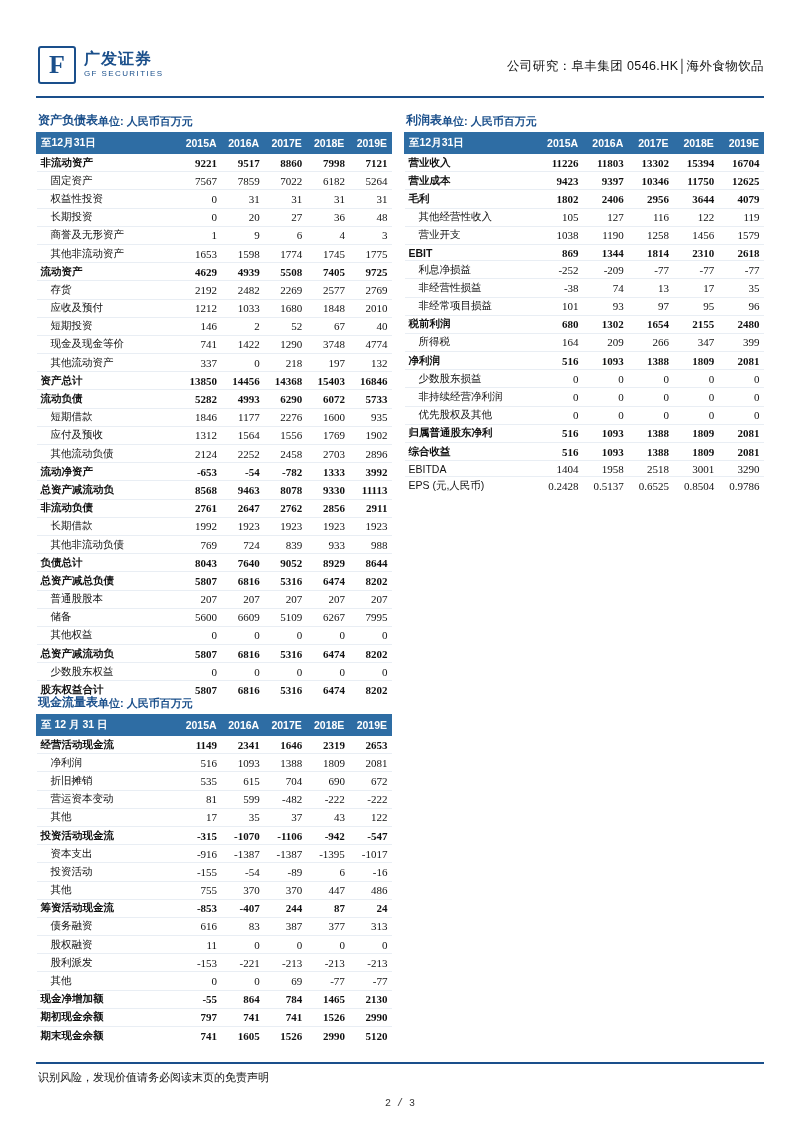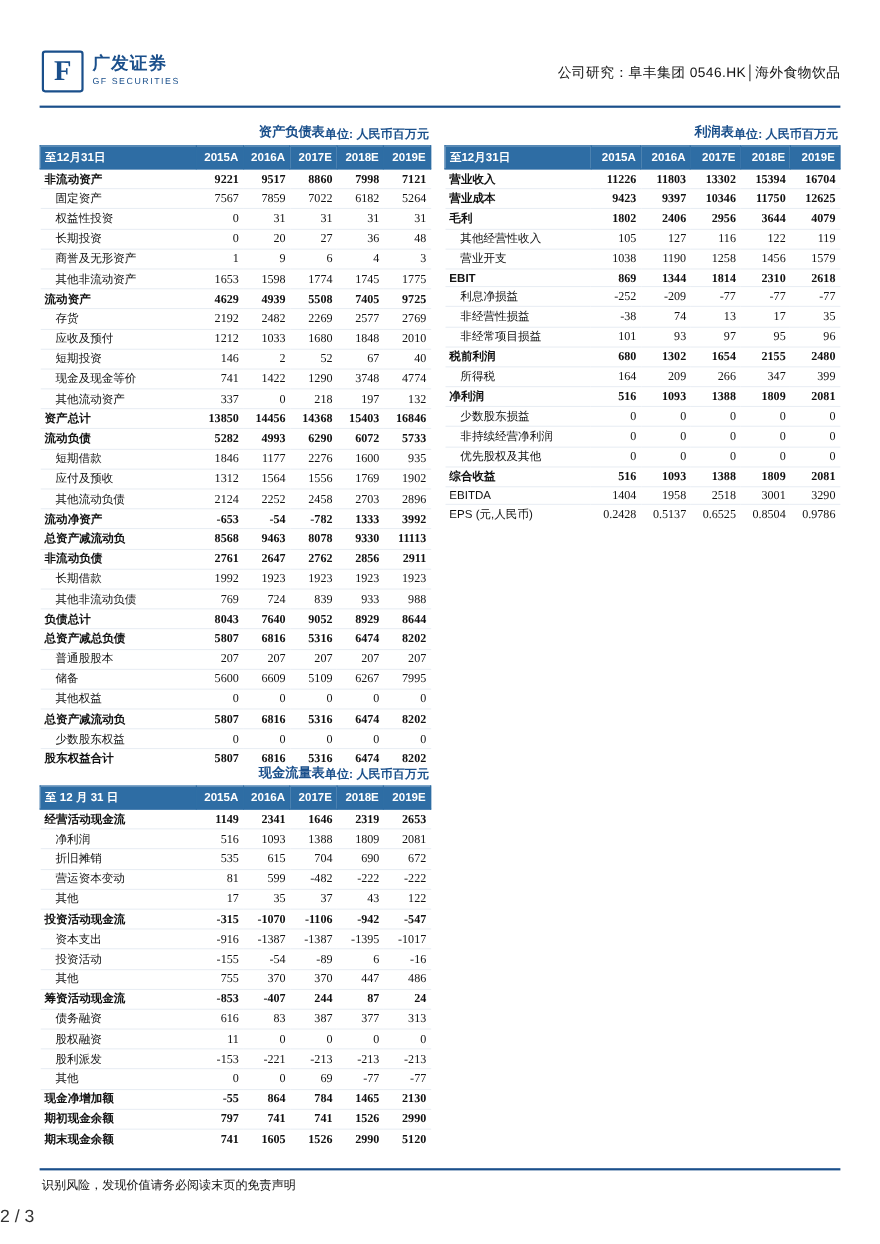"资产负债表" .tbl .cap { justify-content: flex-end -> flex-start }
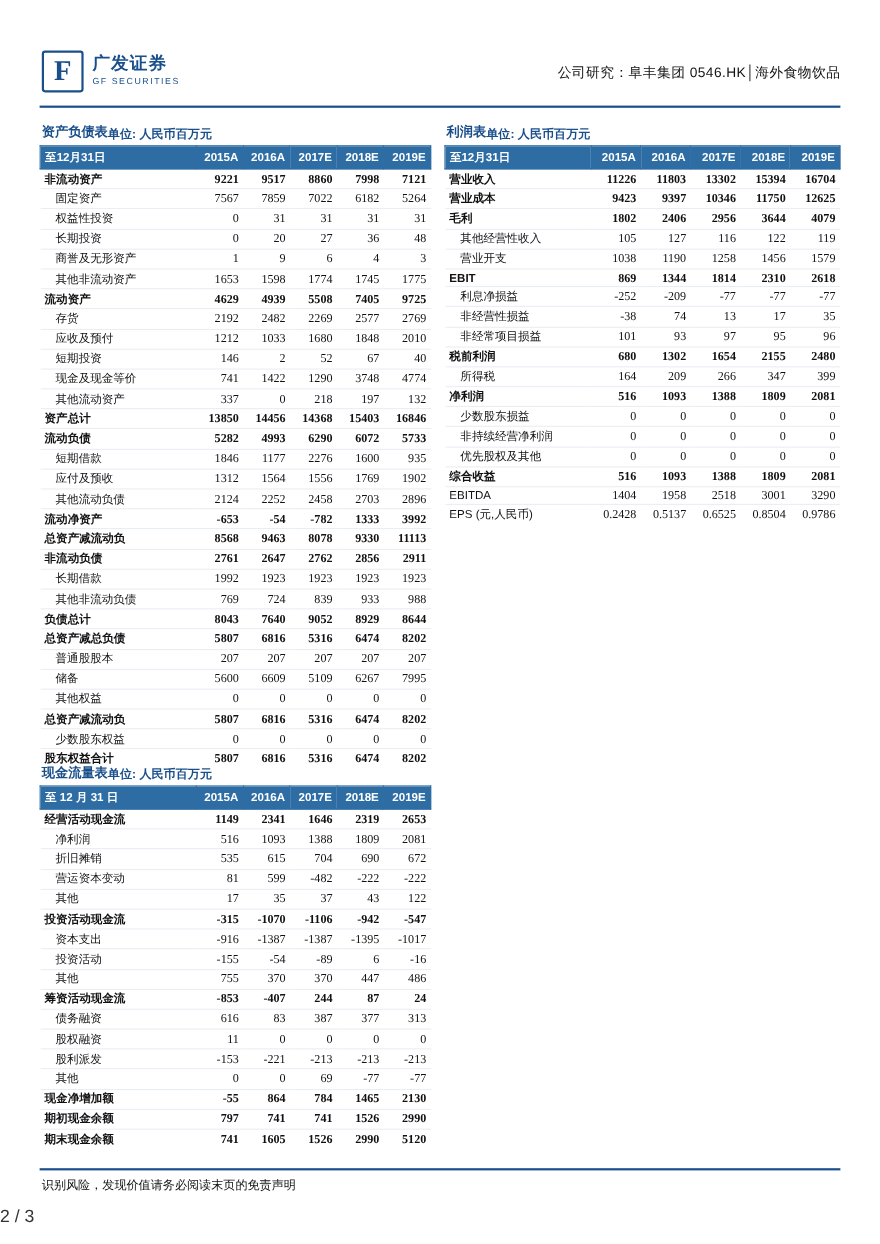"归属普通股东净利" tr.bold { html: none -> <tr> <td>归属普通股东净利</td> <td>516</td> <td>1093</td> <td>1388</td> <td>1809</td> <td>2081</td> </tr> }
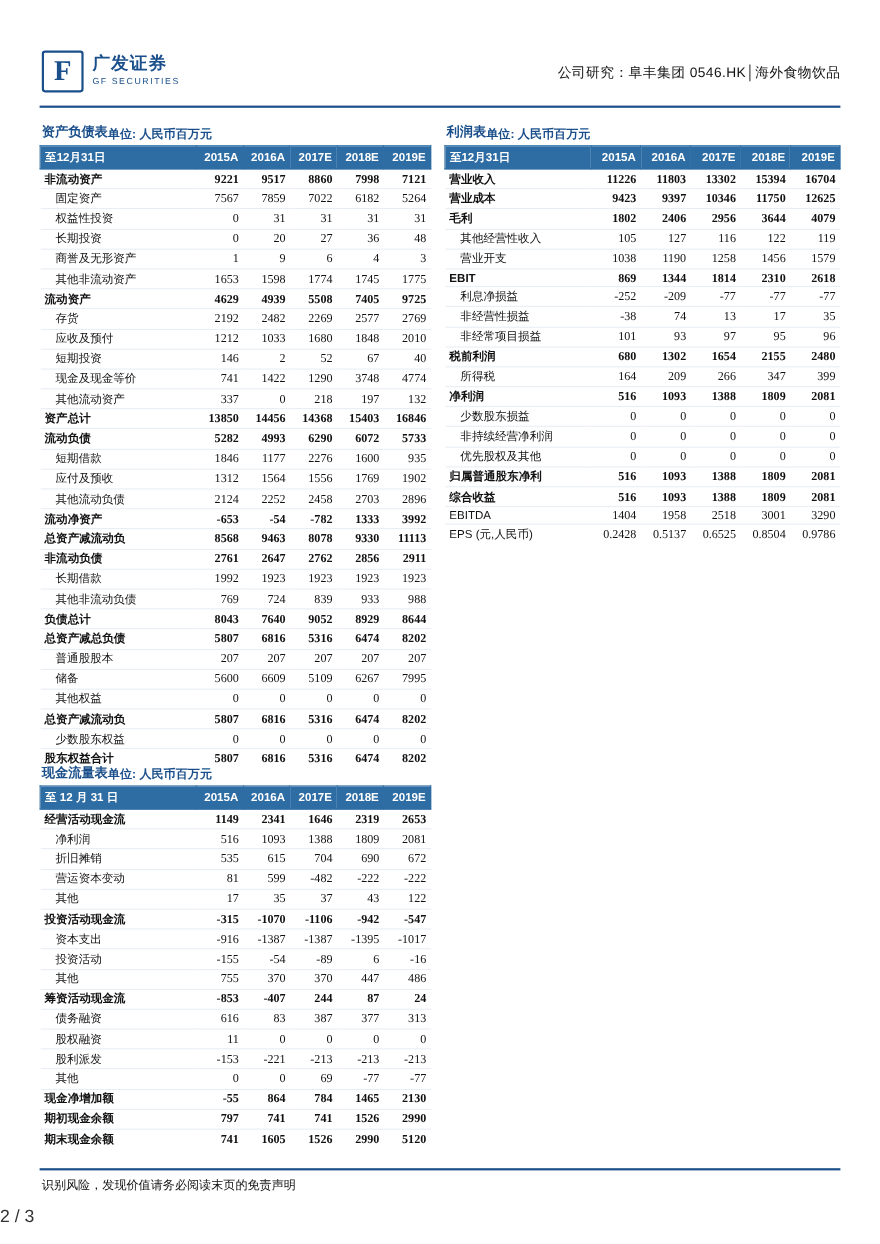"2 / 3" .page-num { font-family: Liberation Sans, sans-serif -> Liberation Mono, monospace; font-size: 16px -> 10px; text-align: left -> center }
